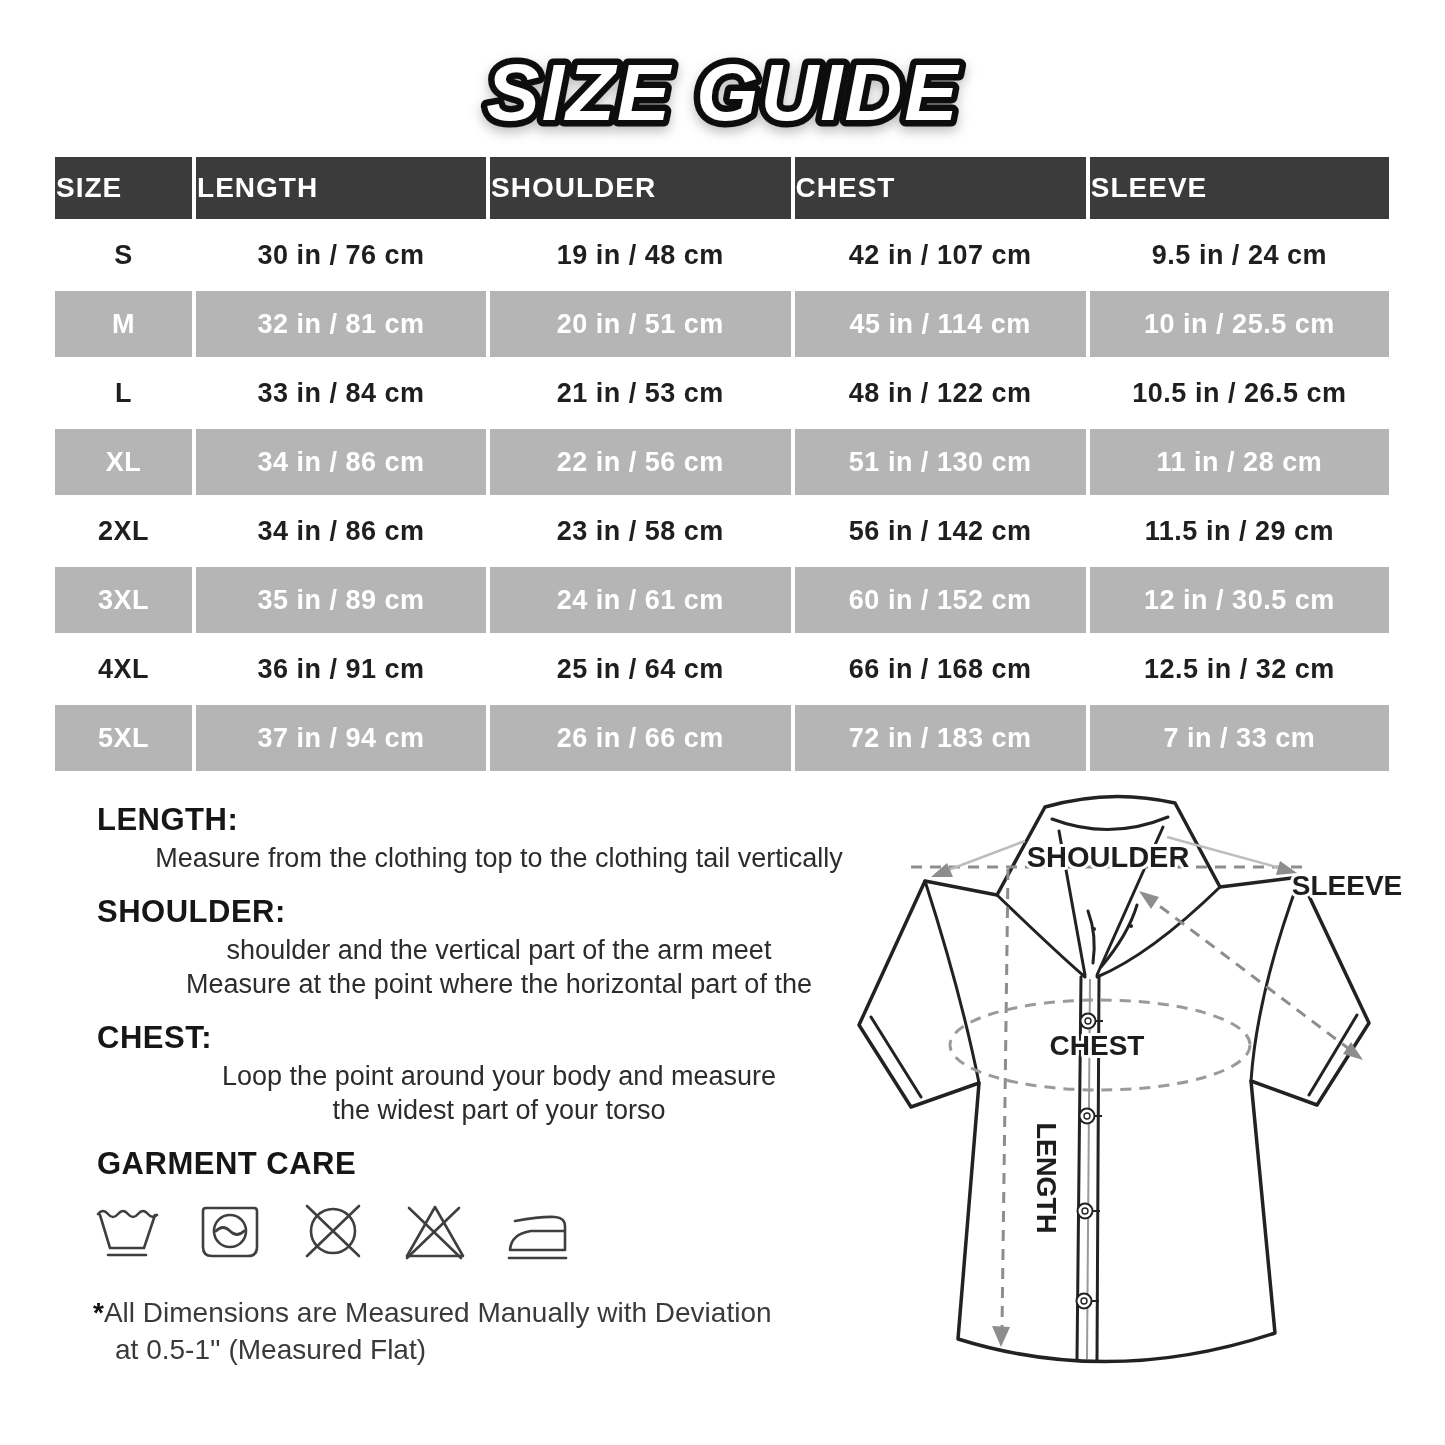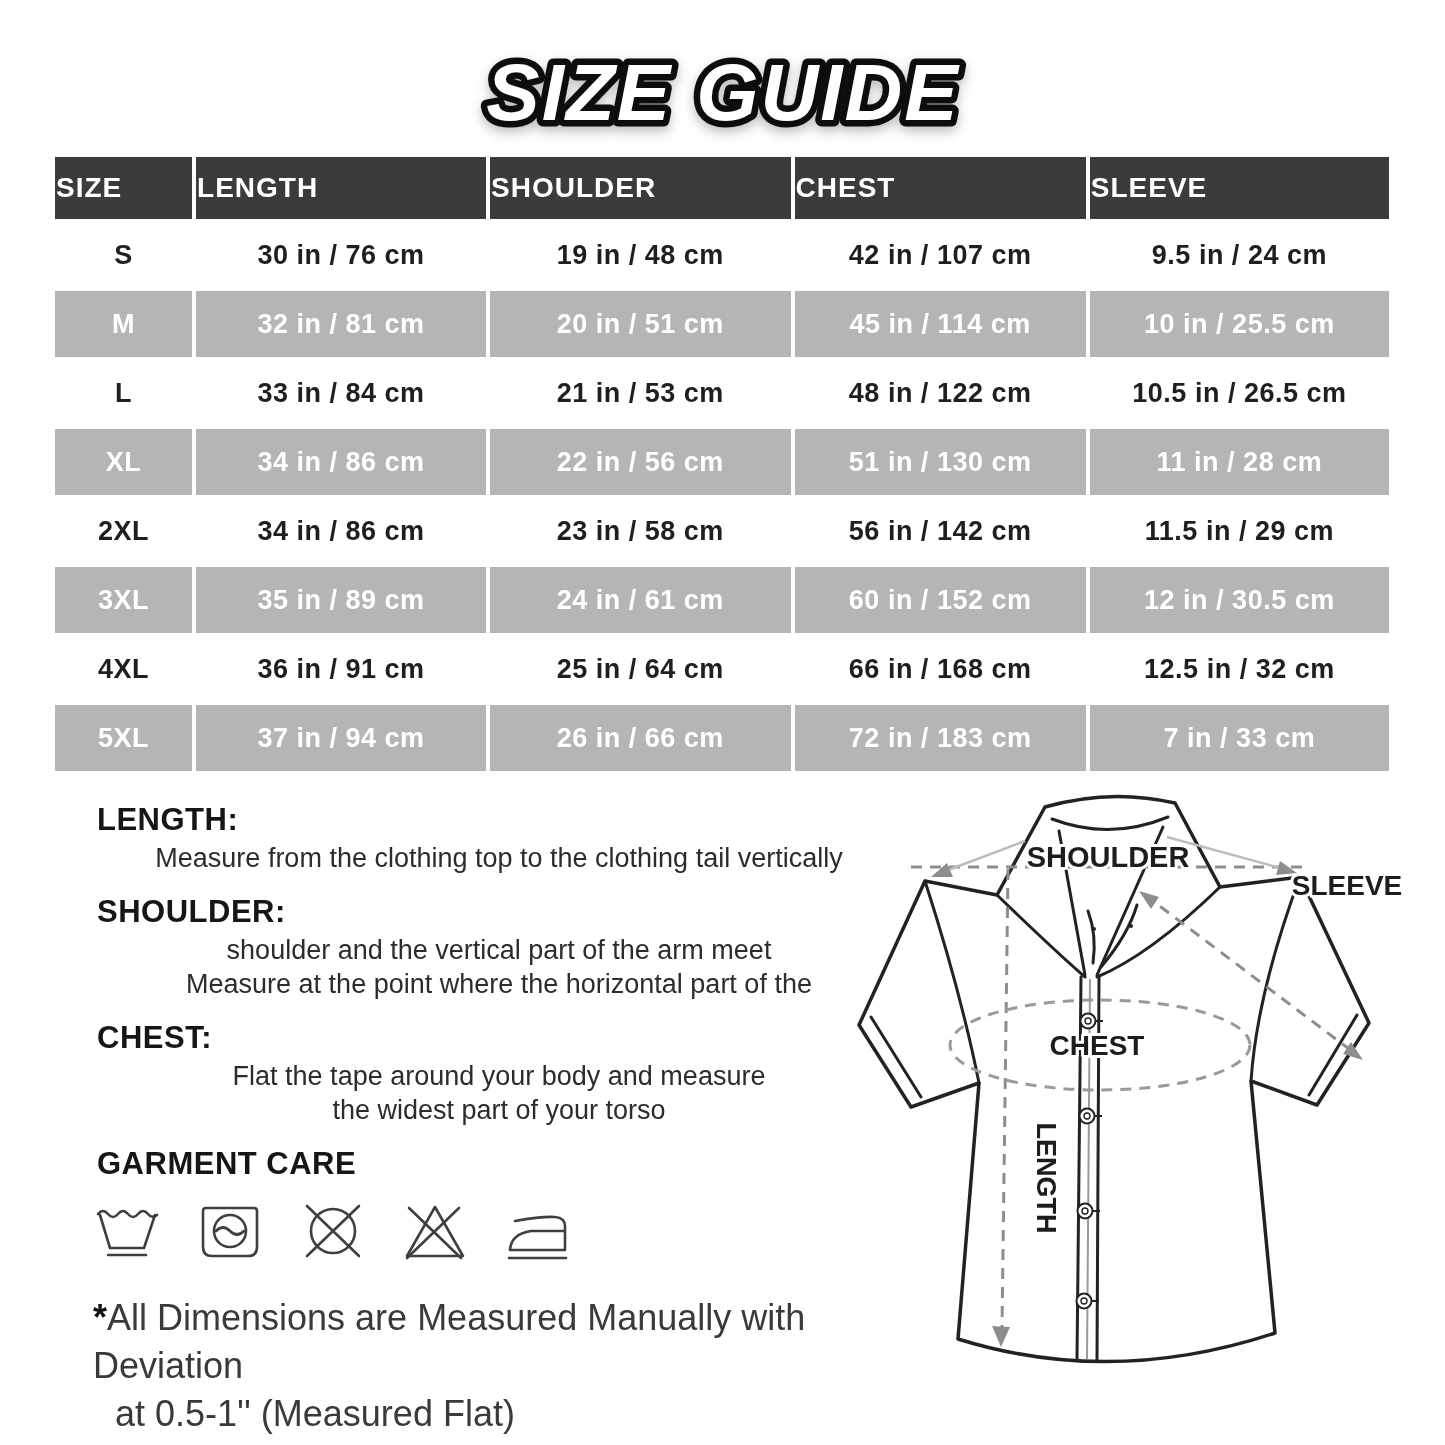"Flat the tape around your" span.ln { text: Flat the tape -> Loop the point }
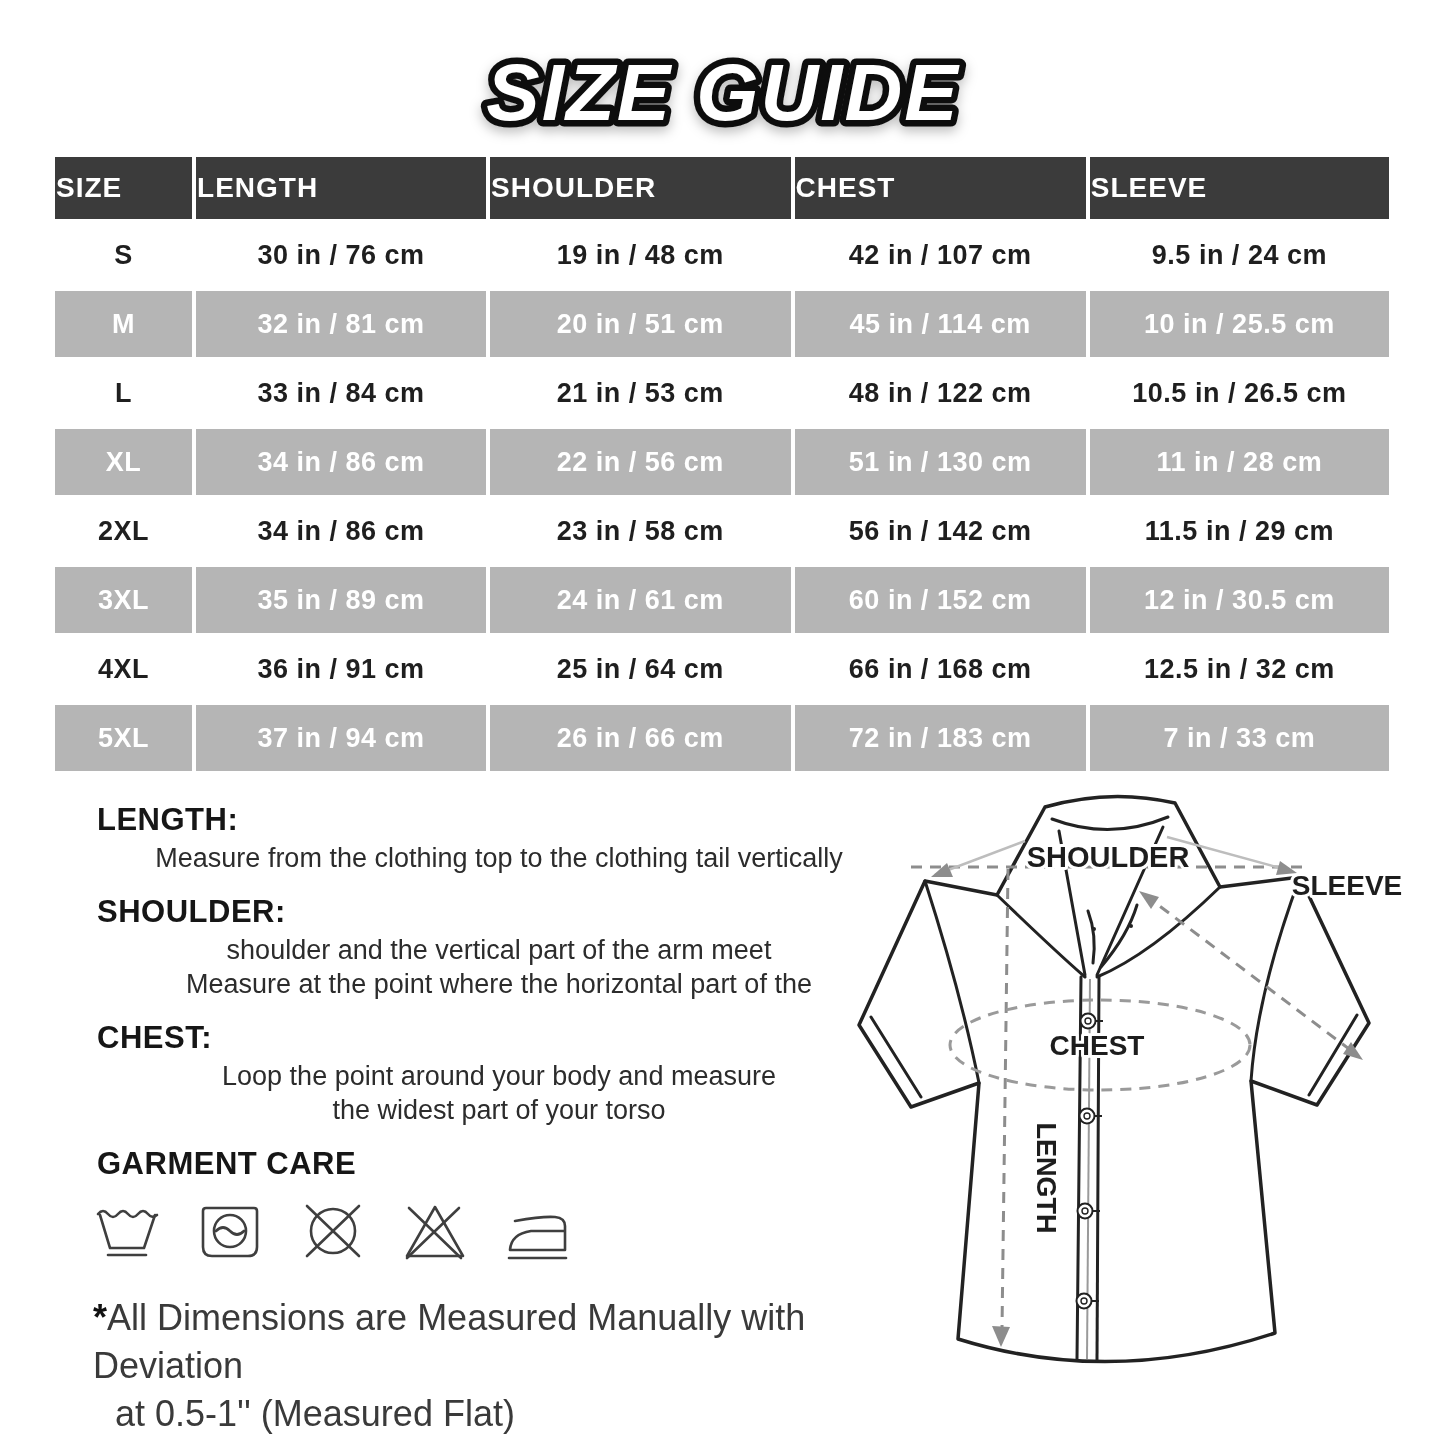"*All Dimensions are Measured Manually" .footnote { font-size: 36px -> 28px }
